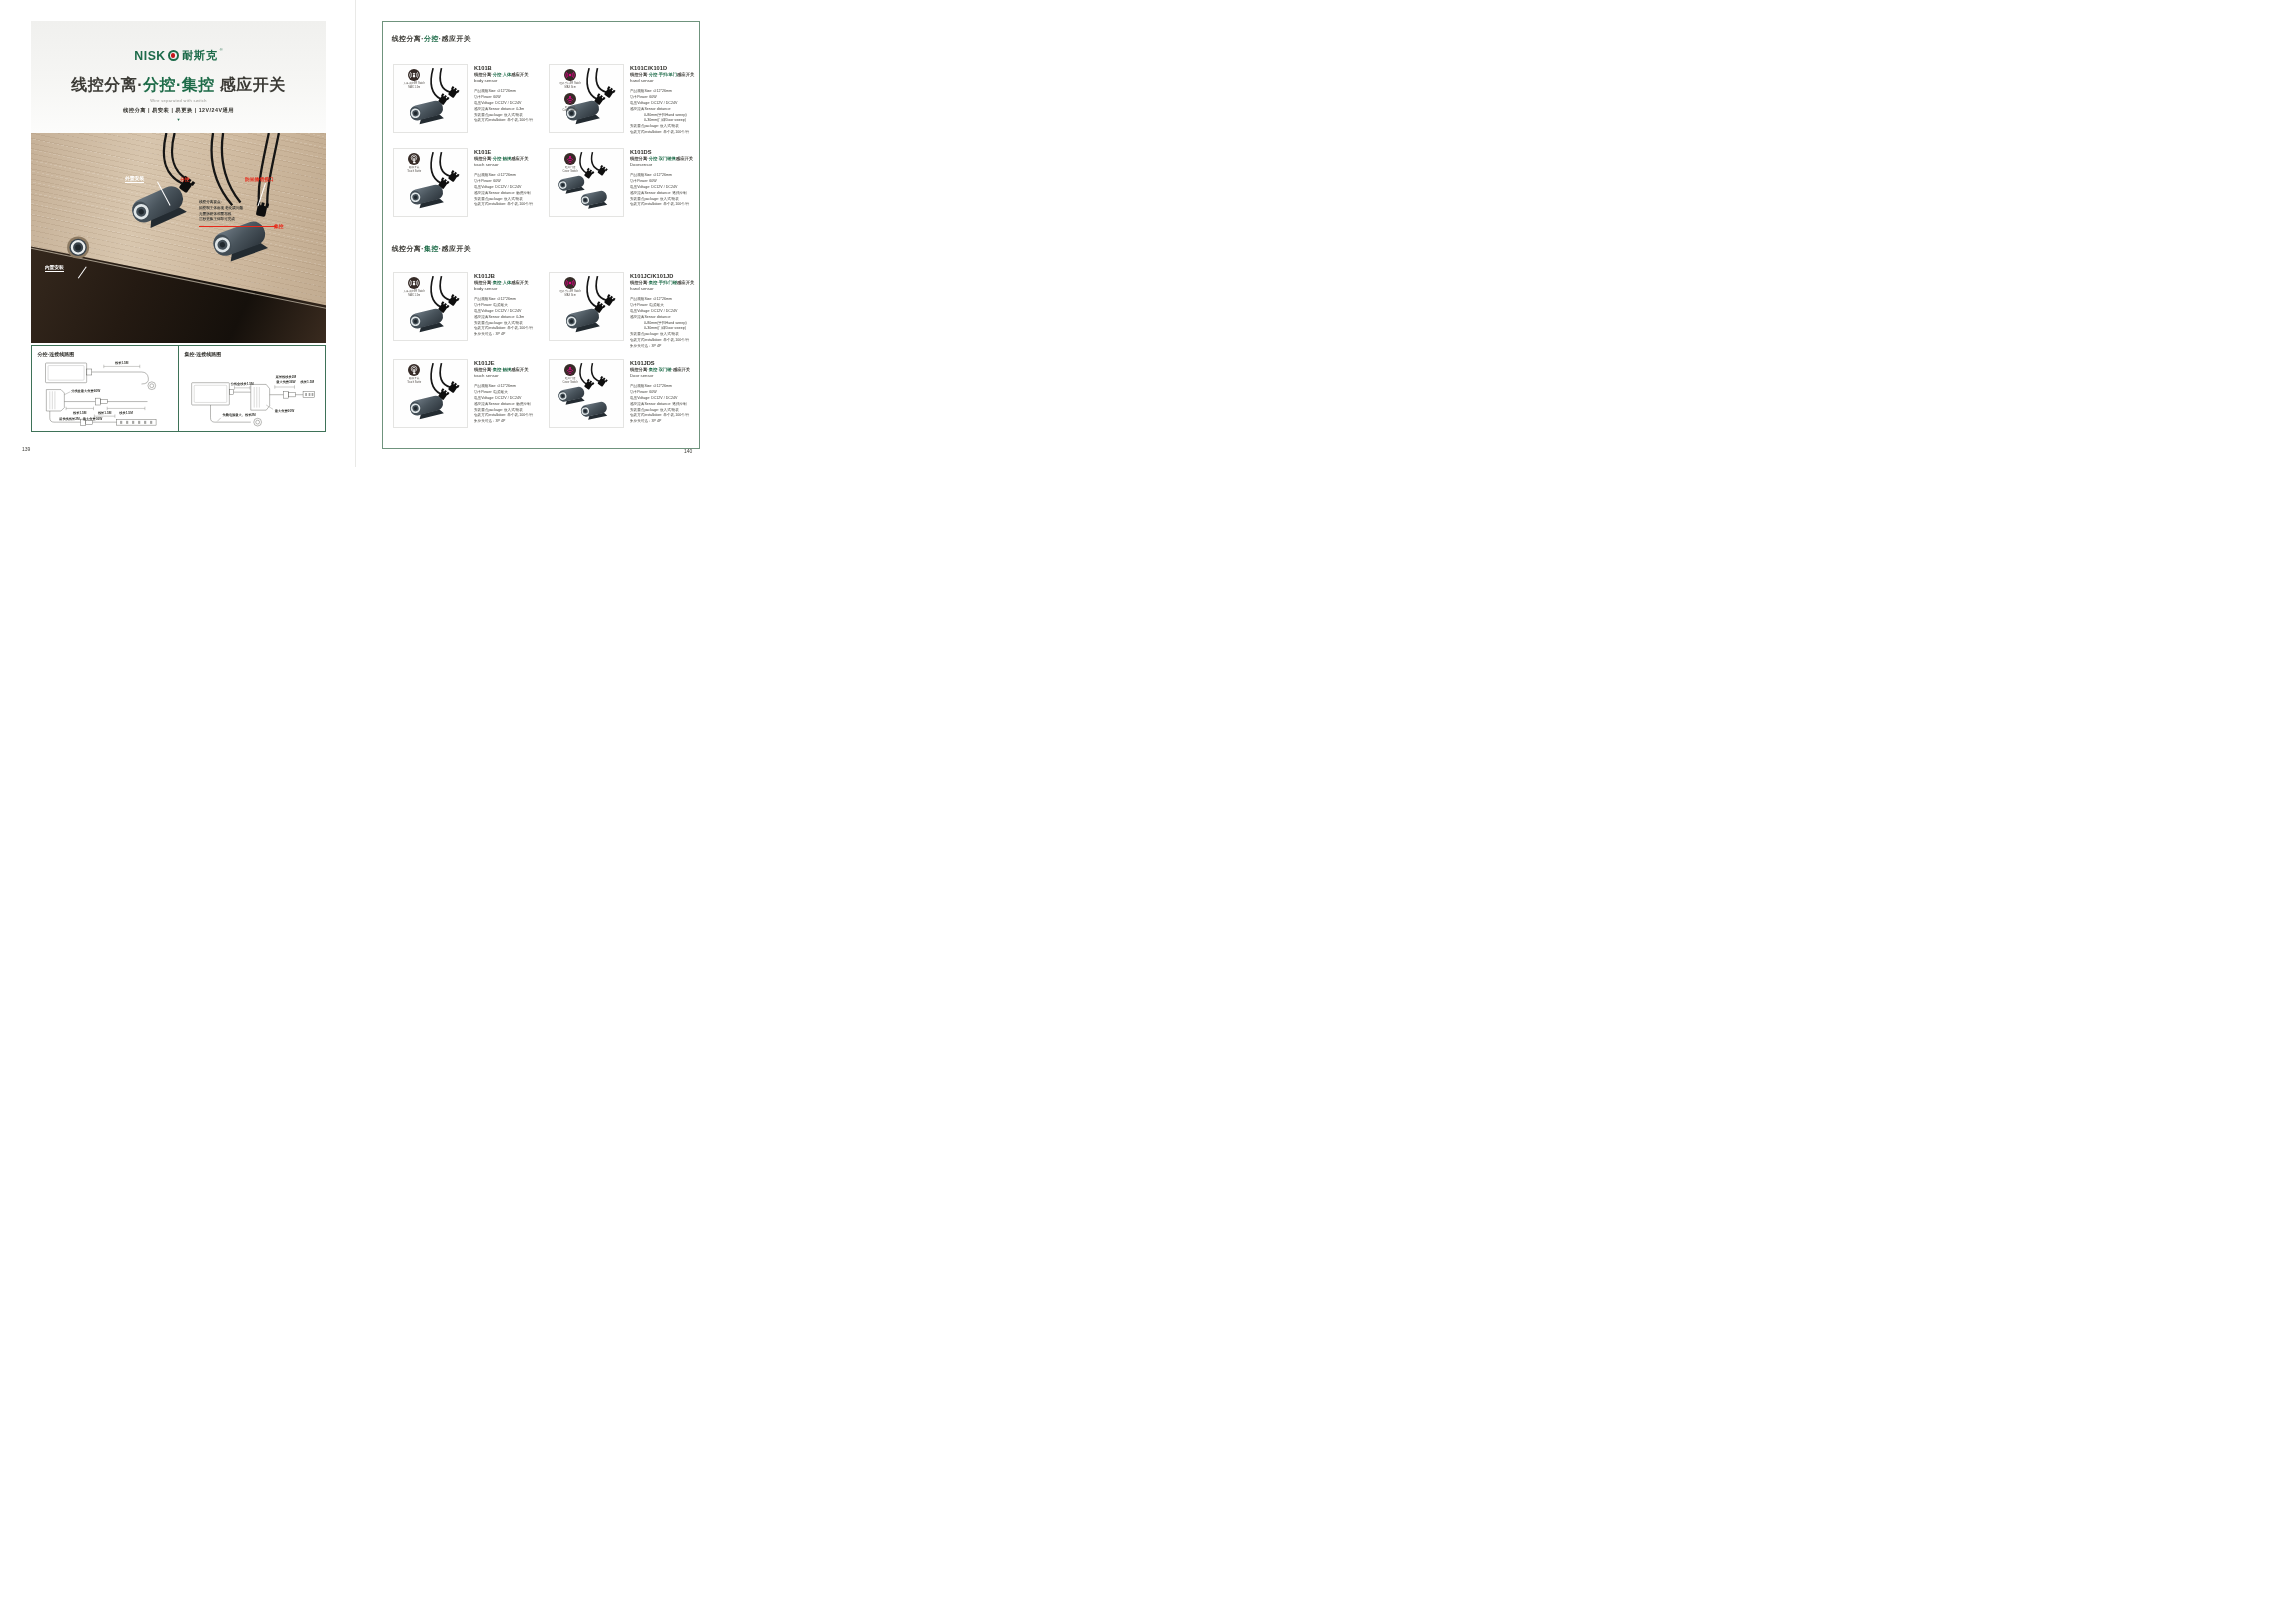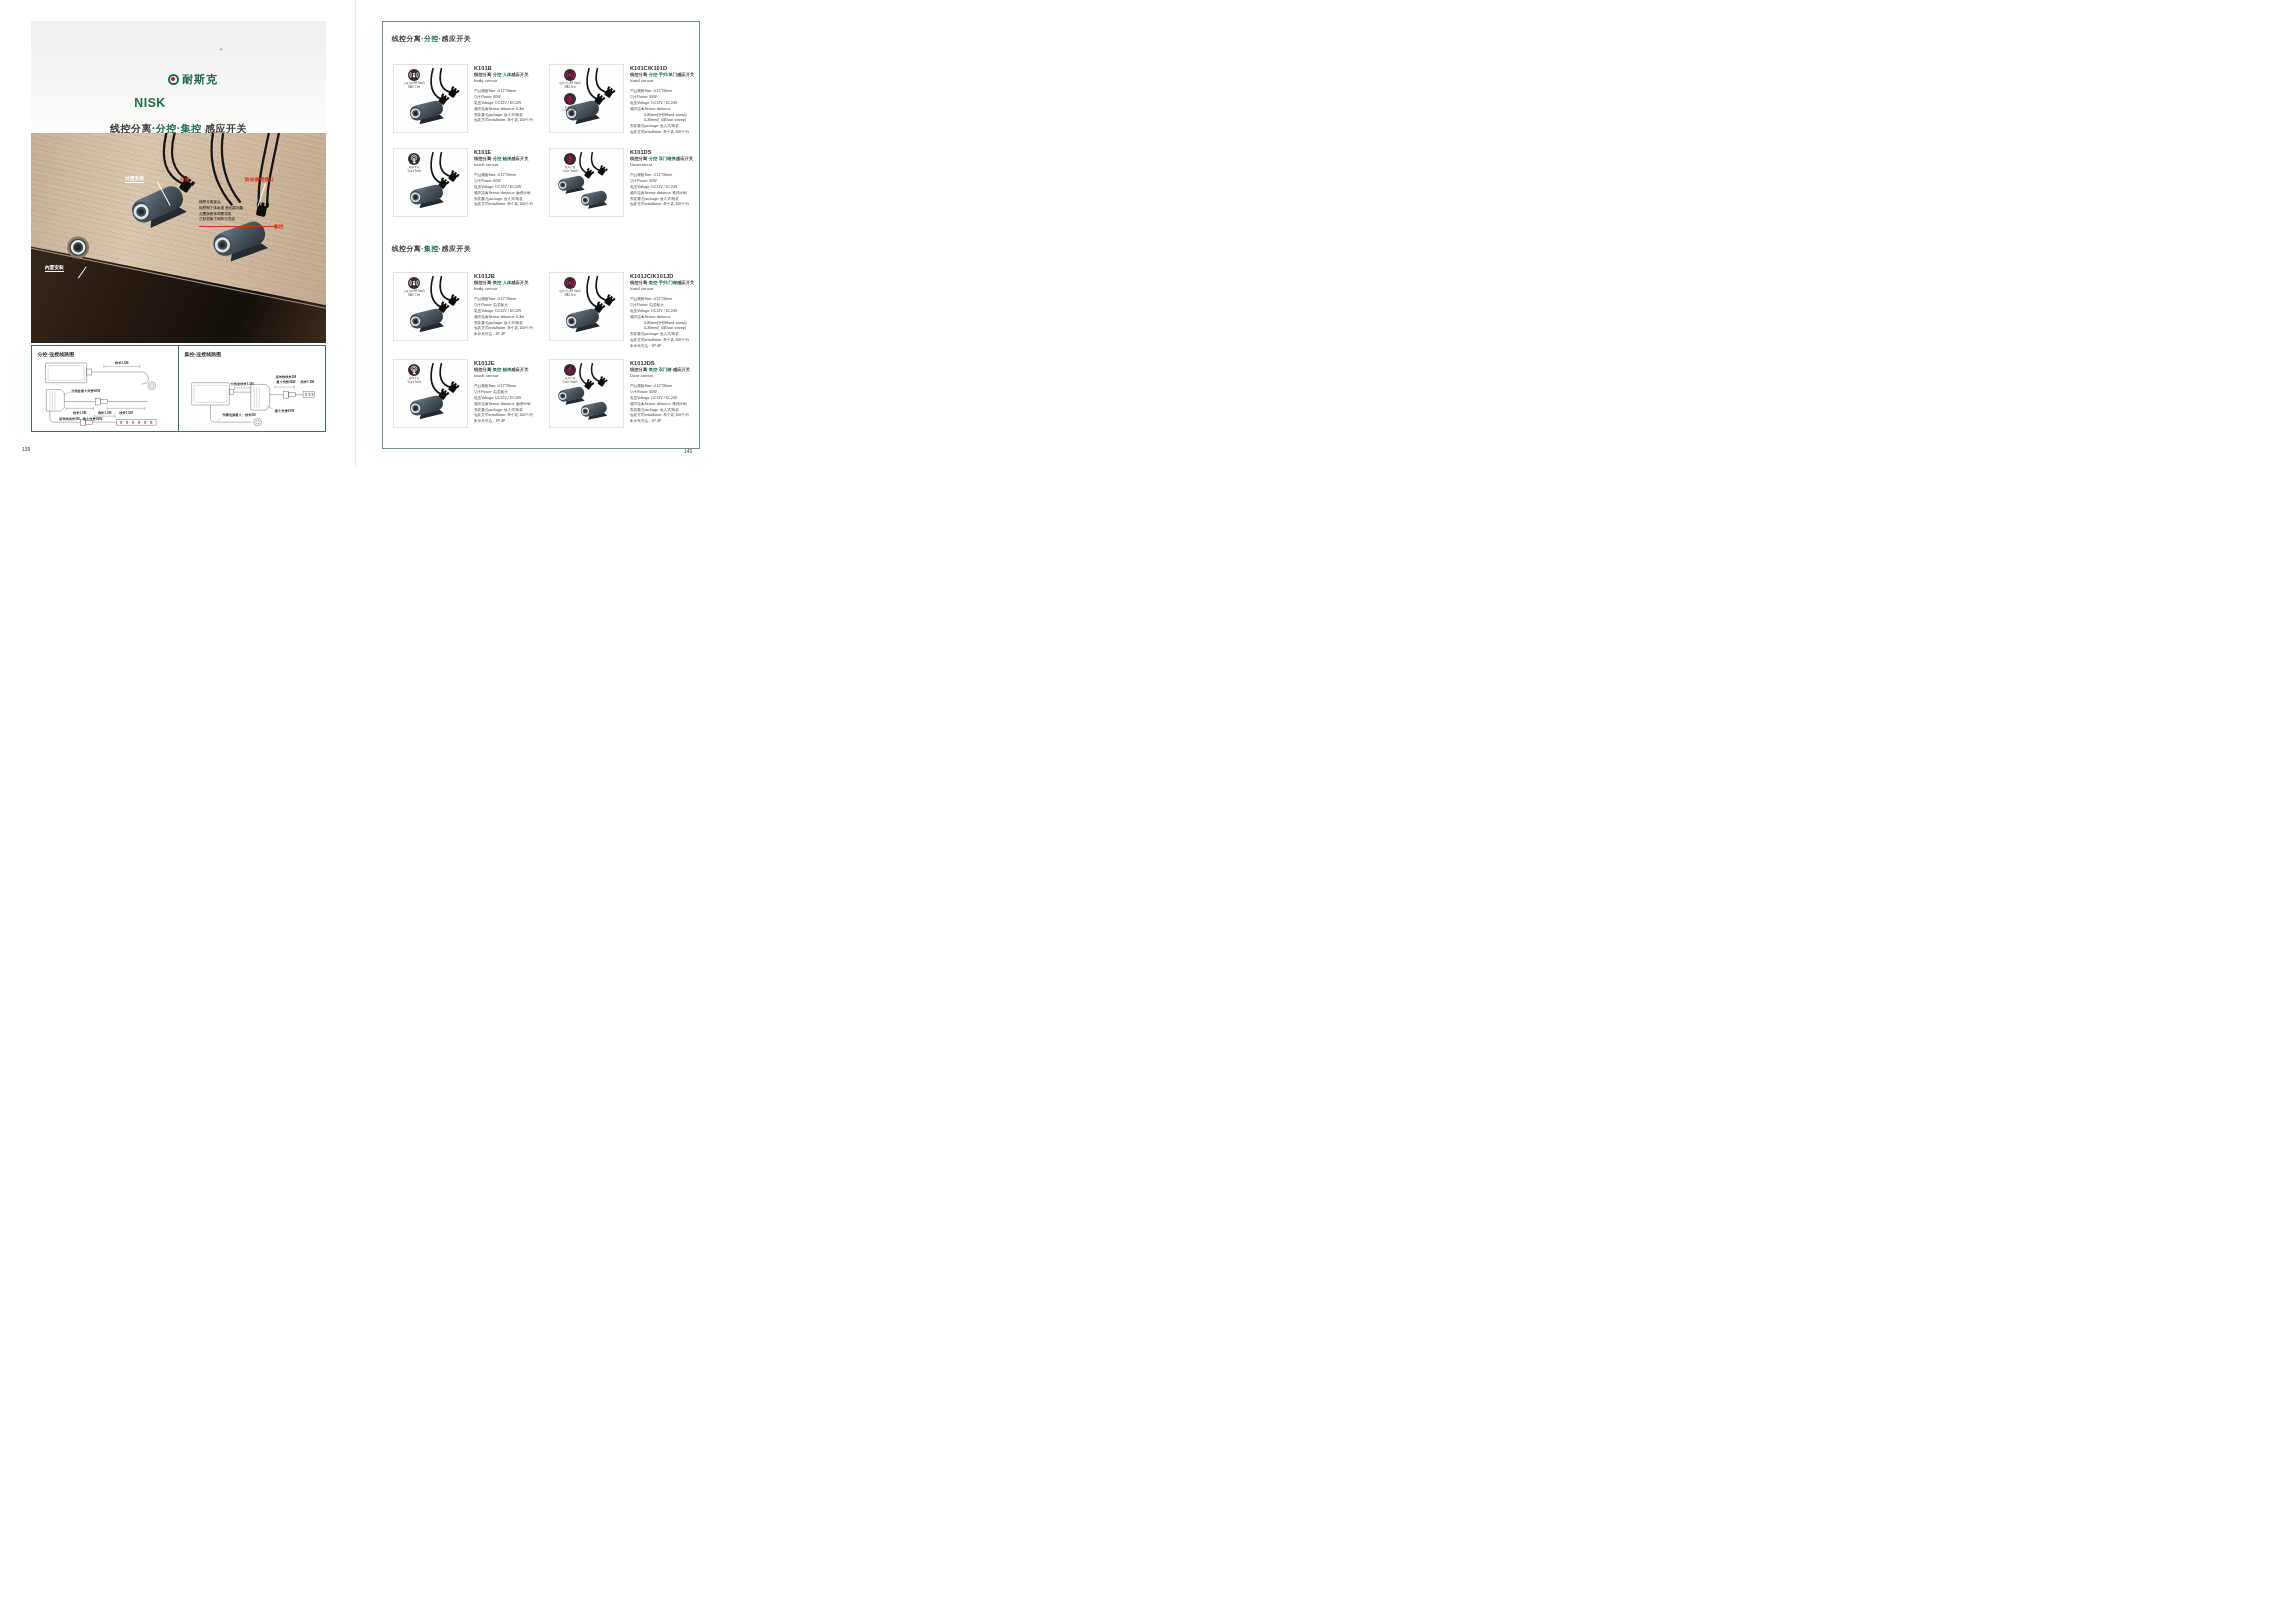"NISK" .logo-en { margin-top: 48px -> none }
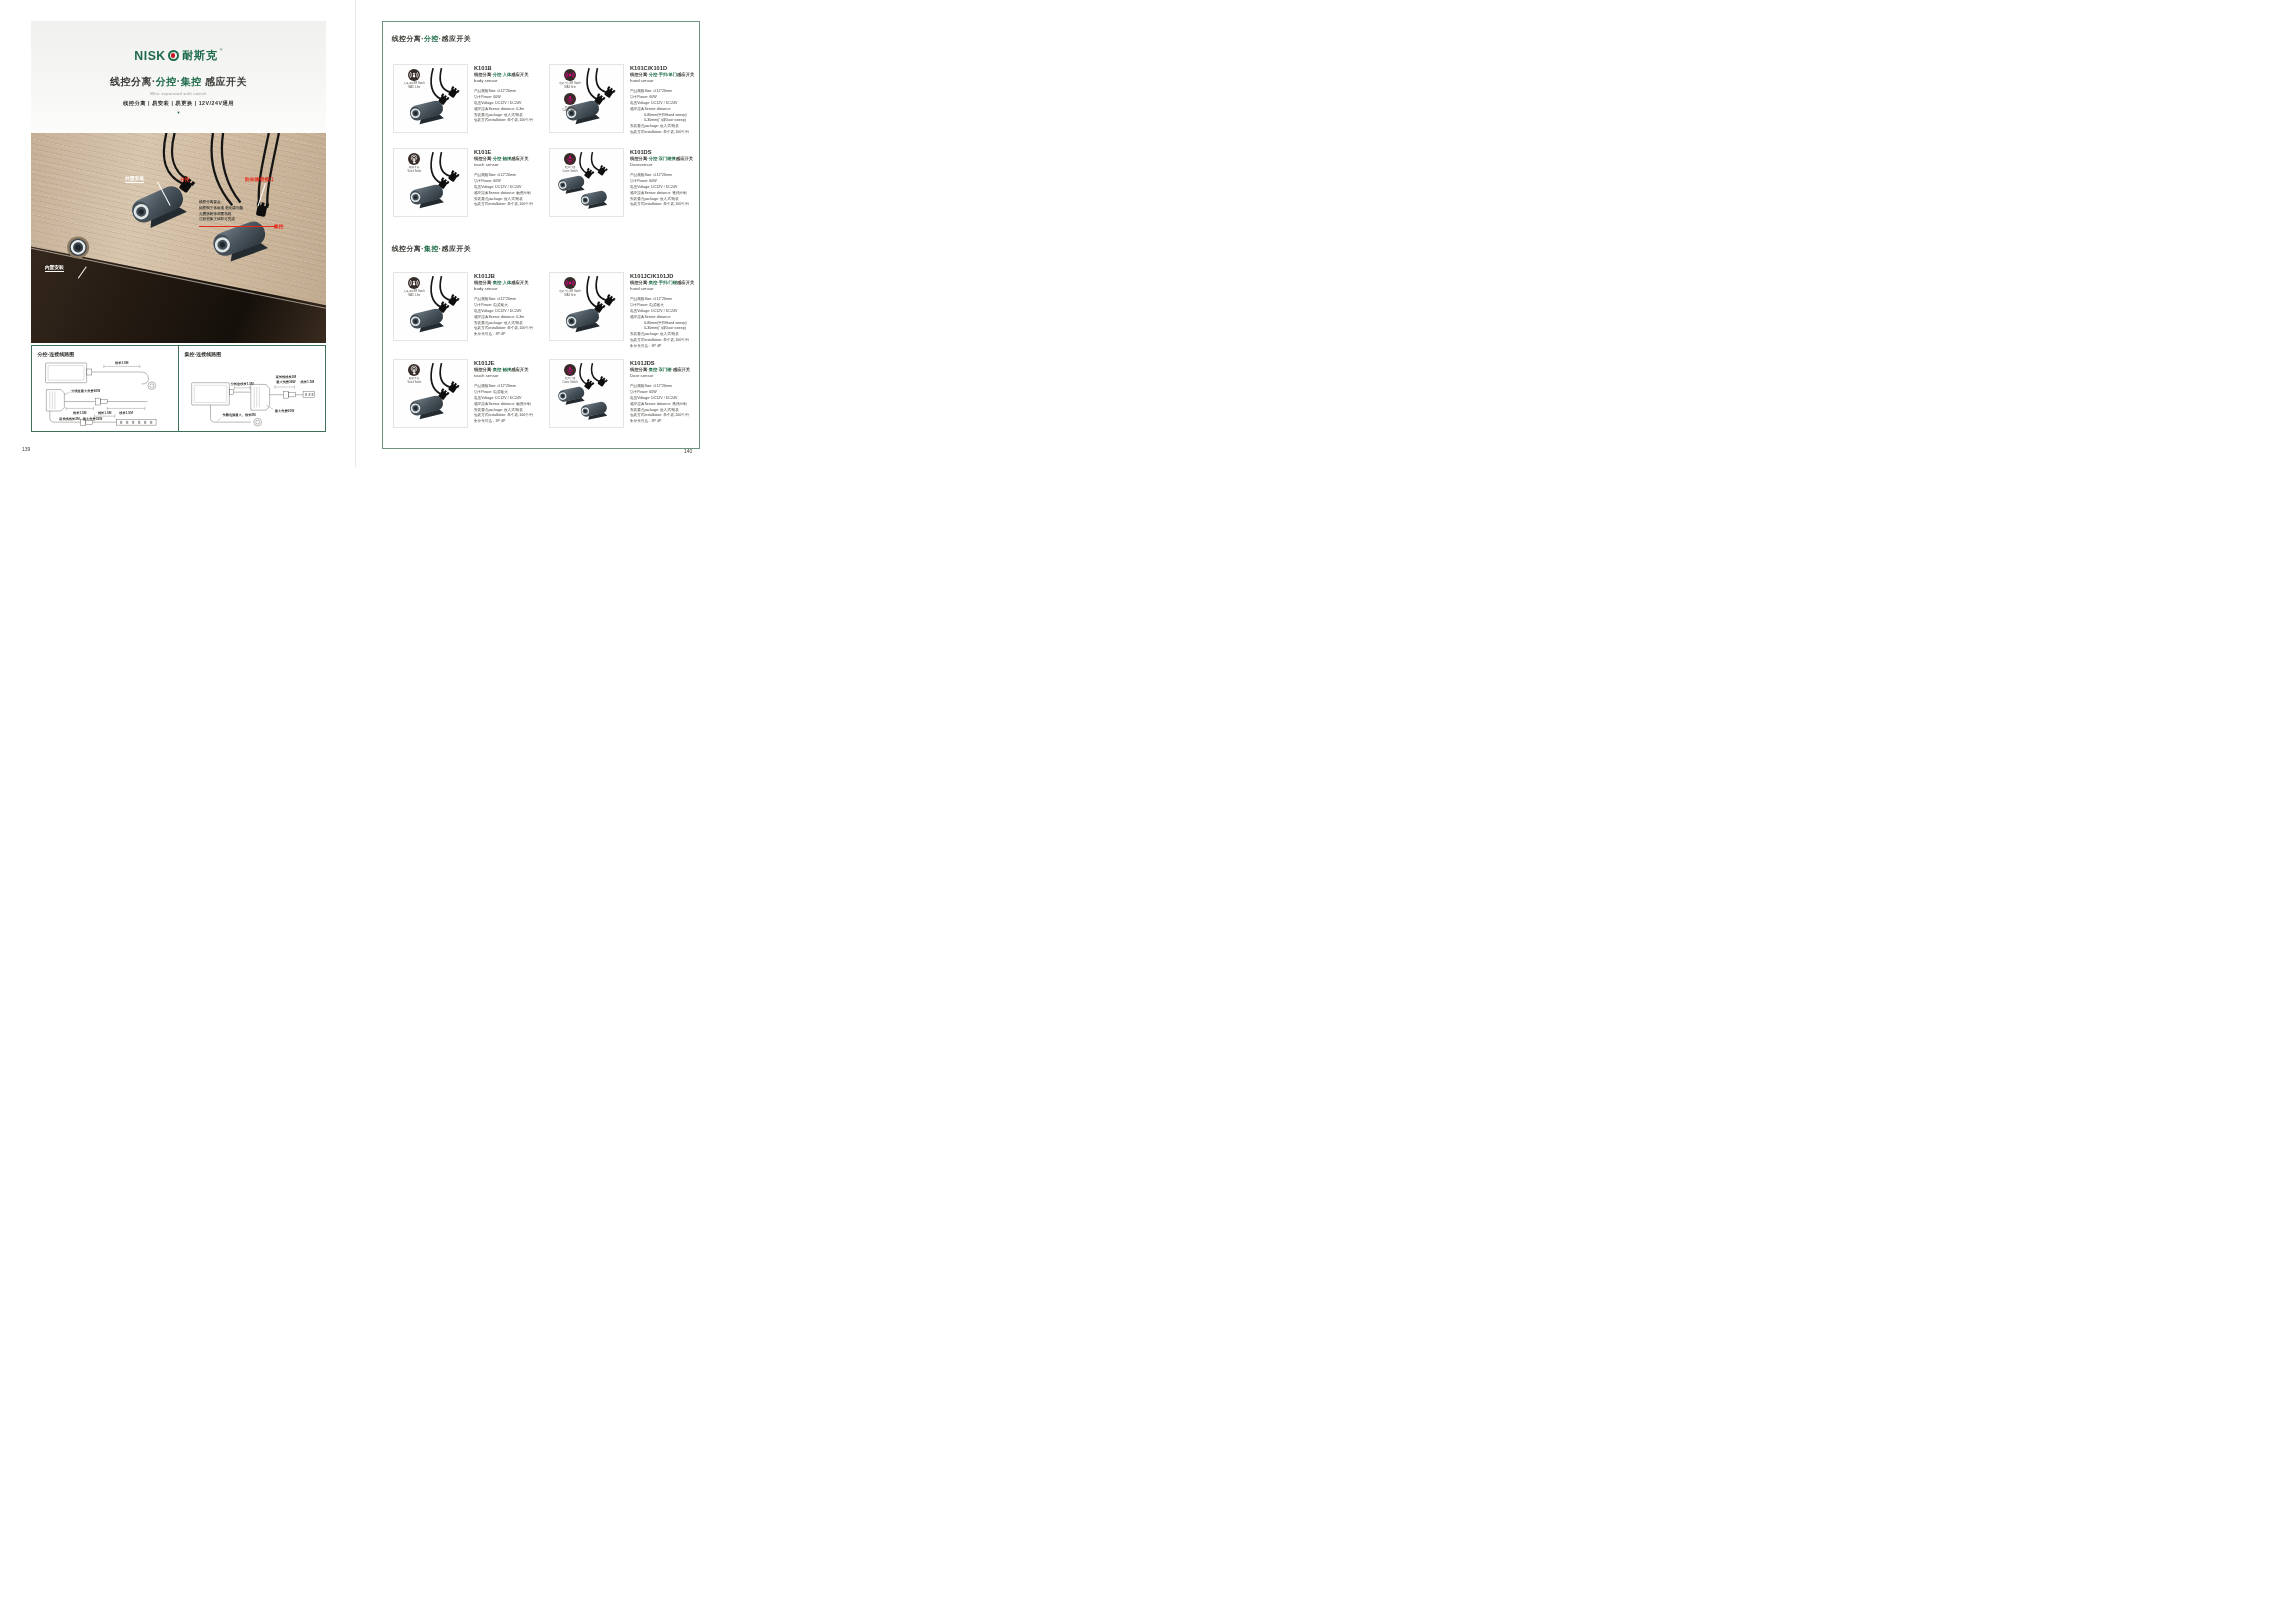"线控分离·分控·集控 感应开关" #left-title { font-size: 10px -> 16px }
